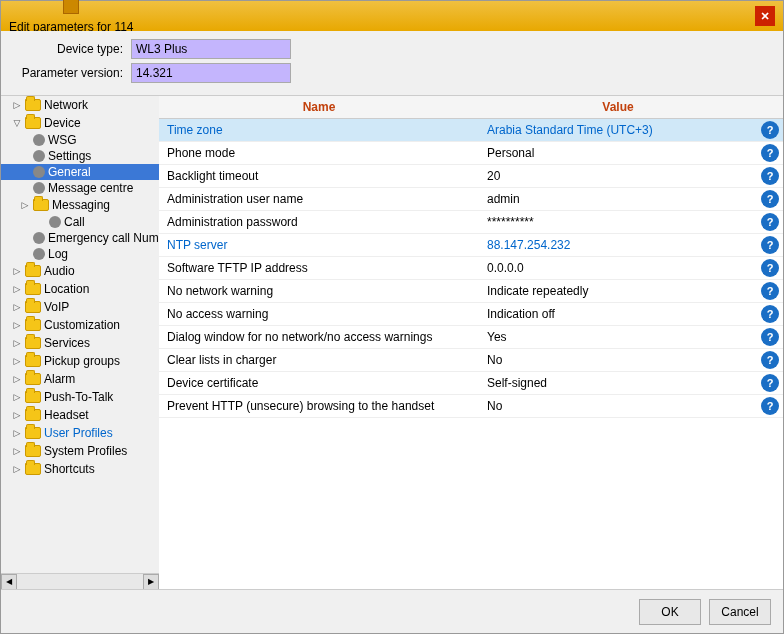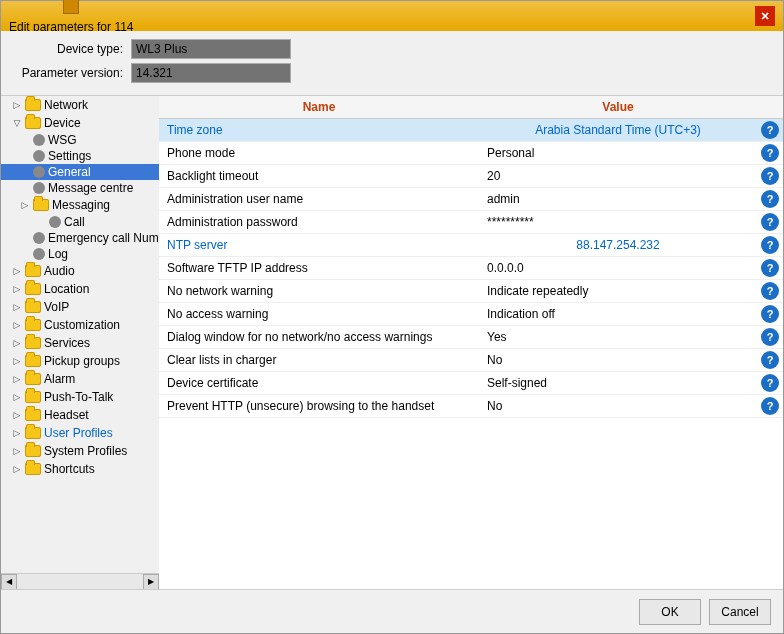"WL3 Plus" .form-input { background: #737373 -> #c4b5fd }
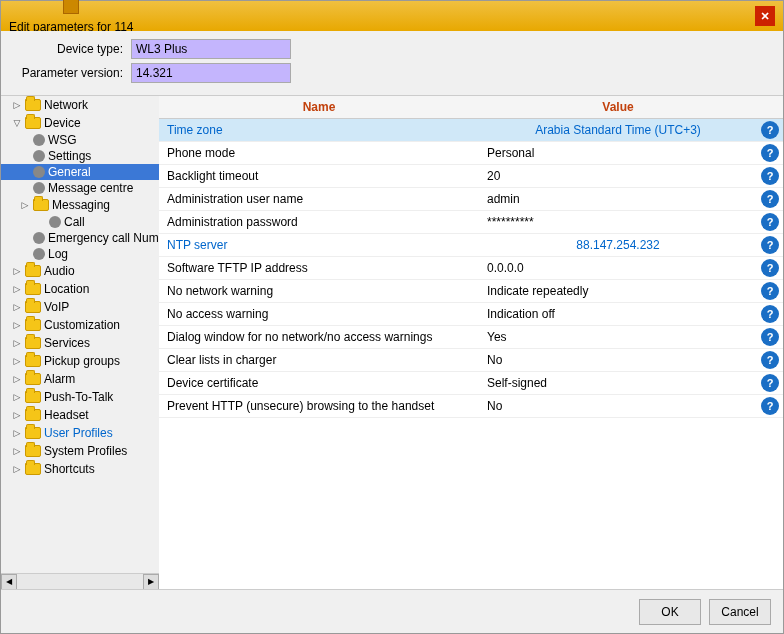"Arabia Standard Time (UTC+3)" td.param-value.link { text-align: center -> none }
